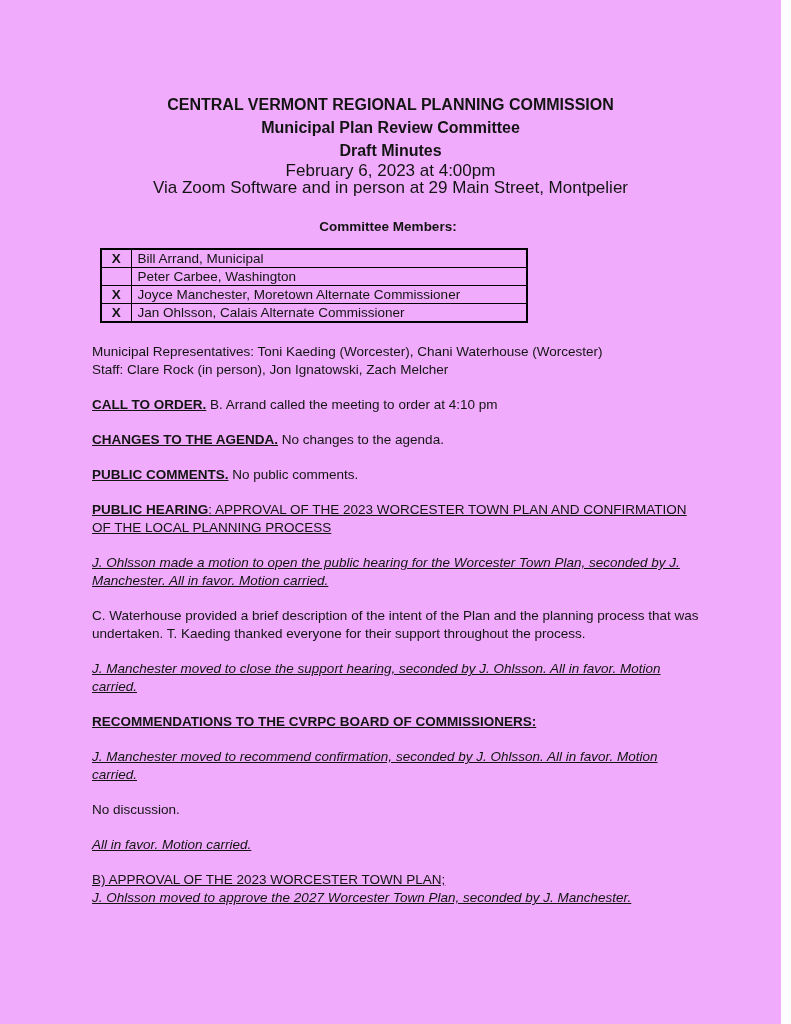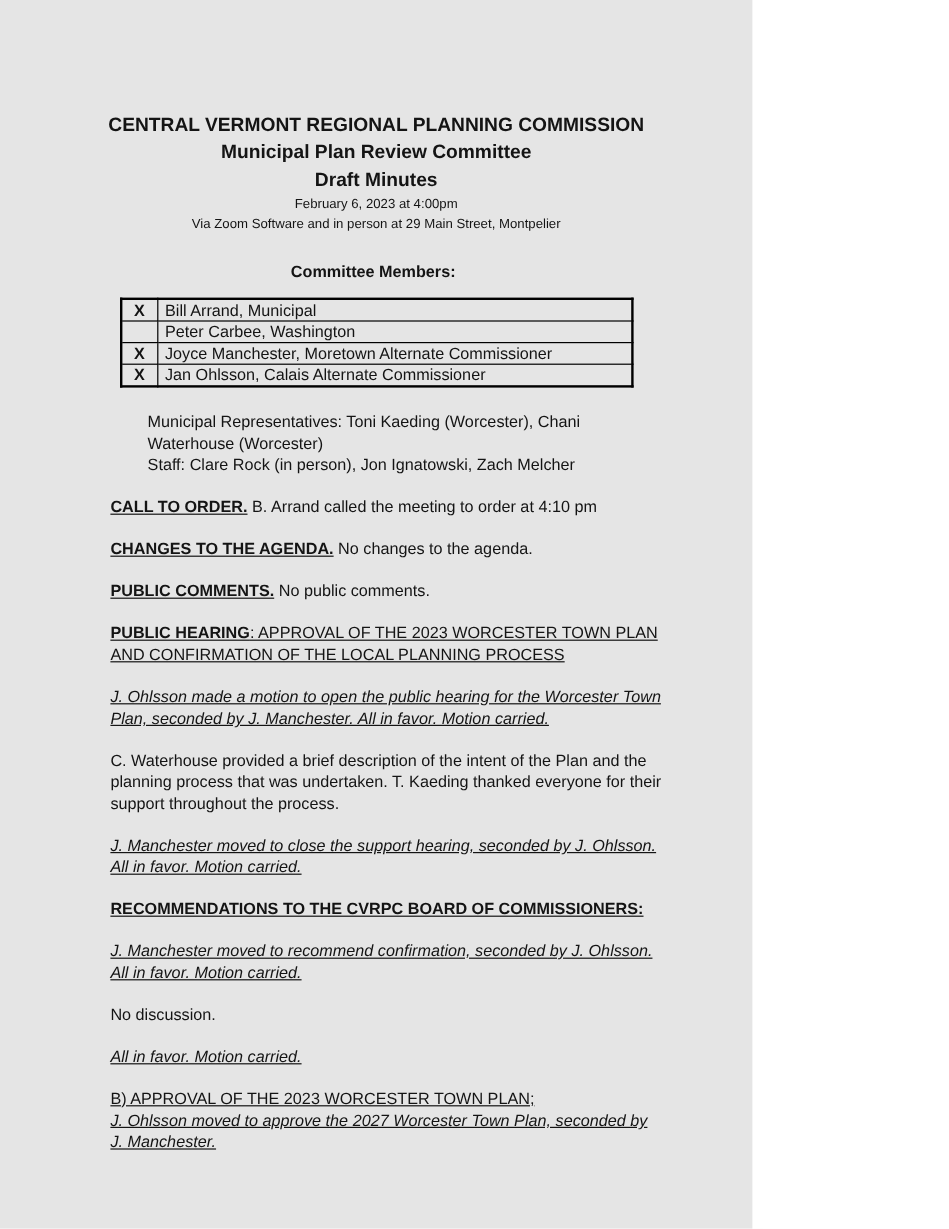"CENTRAL VERMONT REGIONAL PLANNING" .page { background: #e5e5e5 -> #f0abfc; width: 627px -> 781px }
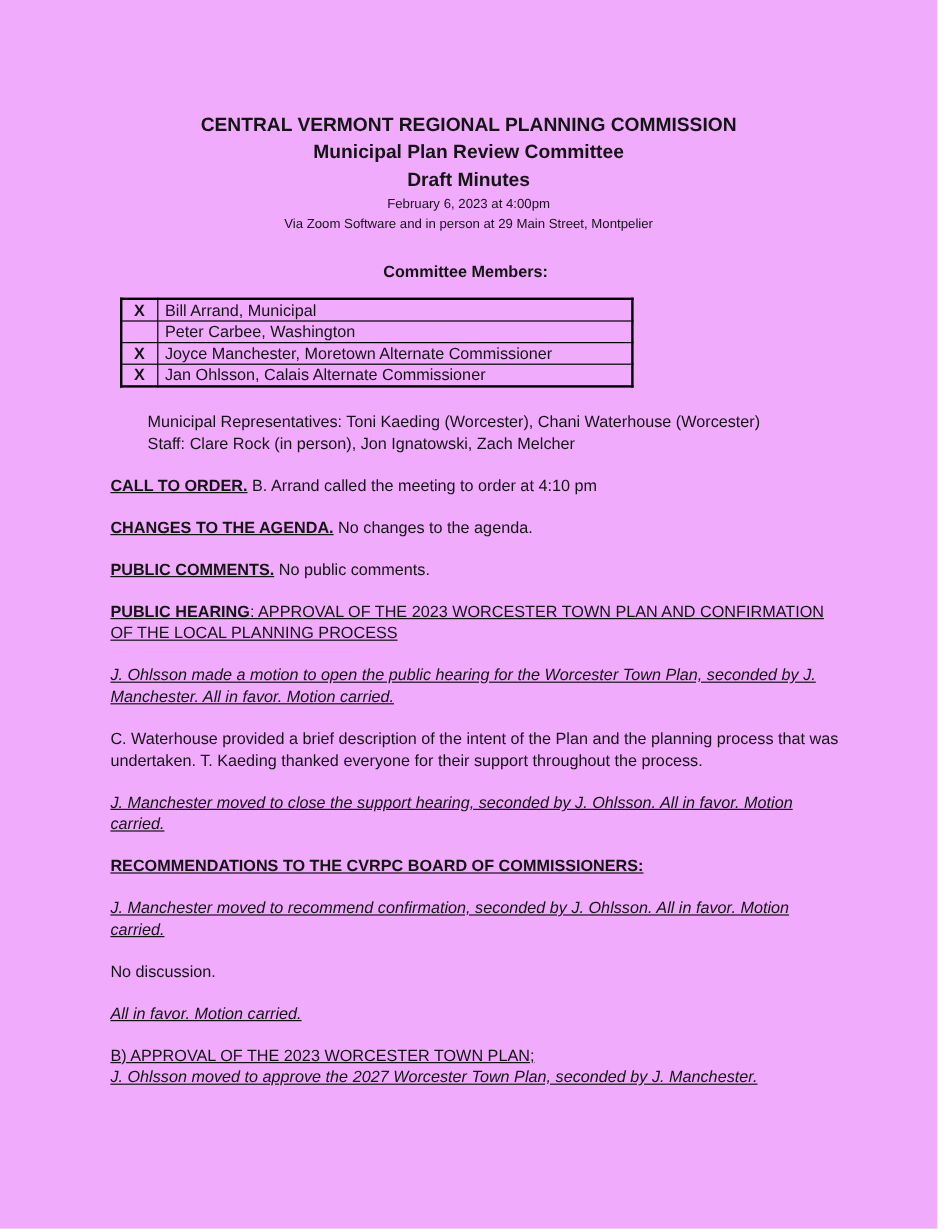"February 6, 2023 at 4:00pm" .subtitle-line { font-size: 11px -> 17px }
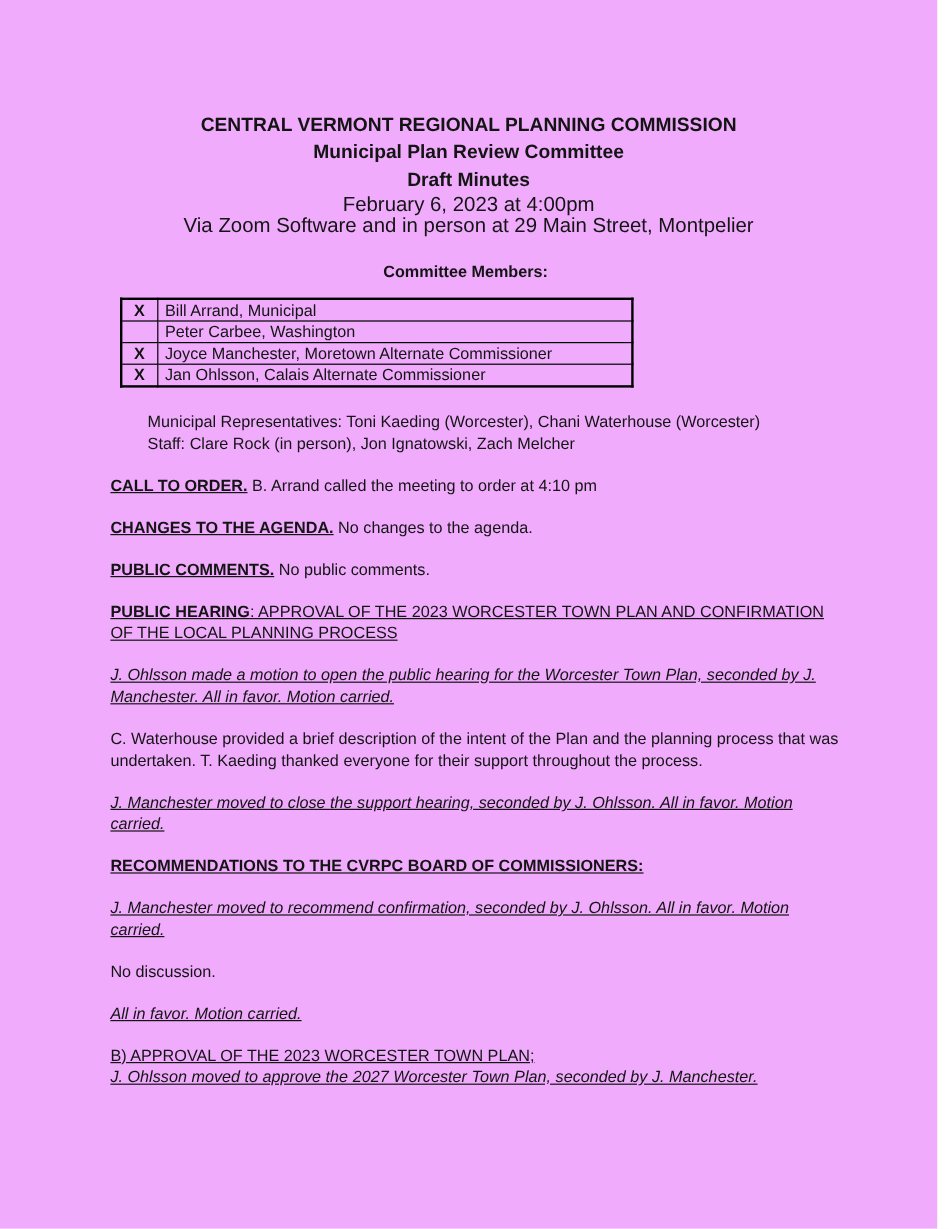"Municipal Representatives: Toni Kaeding" .reps { margin-left: 31px -> none }
